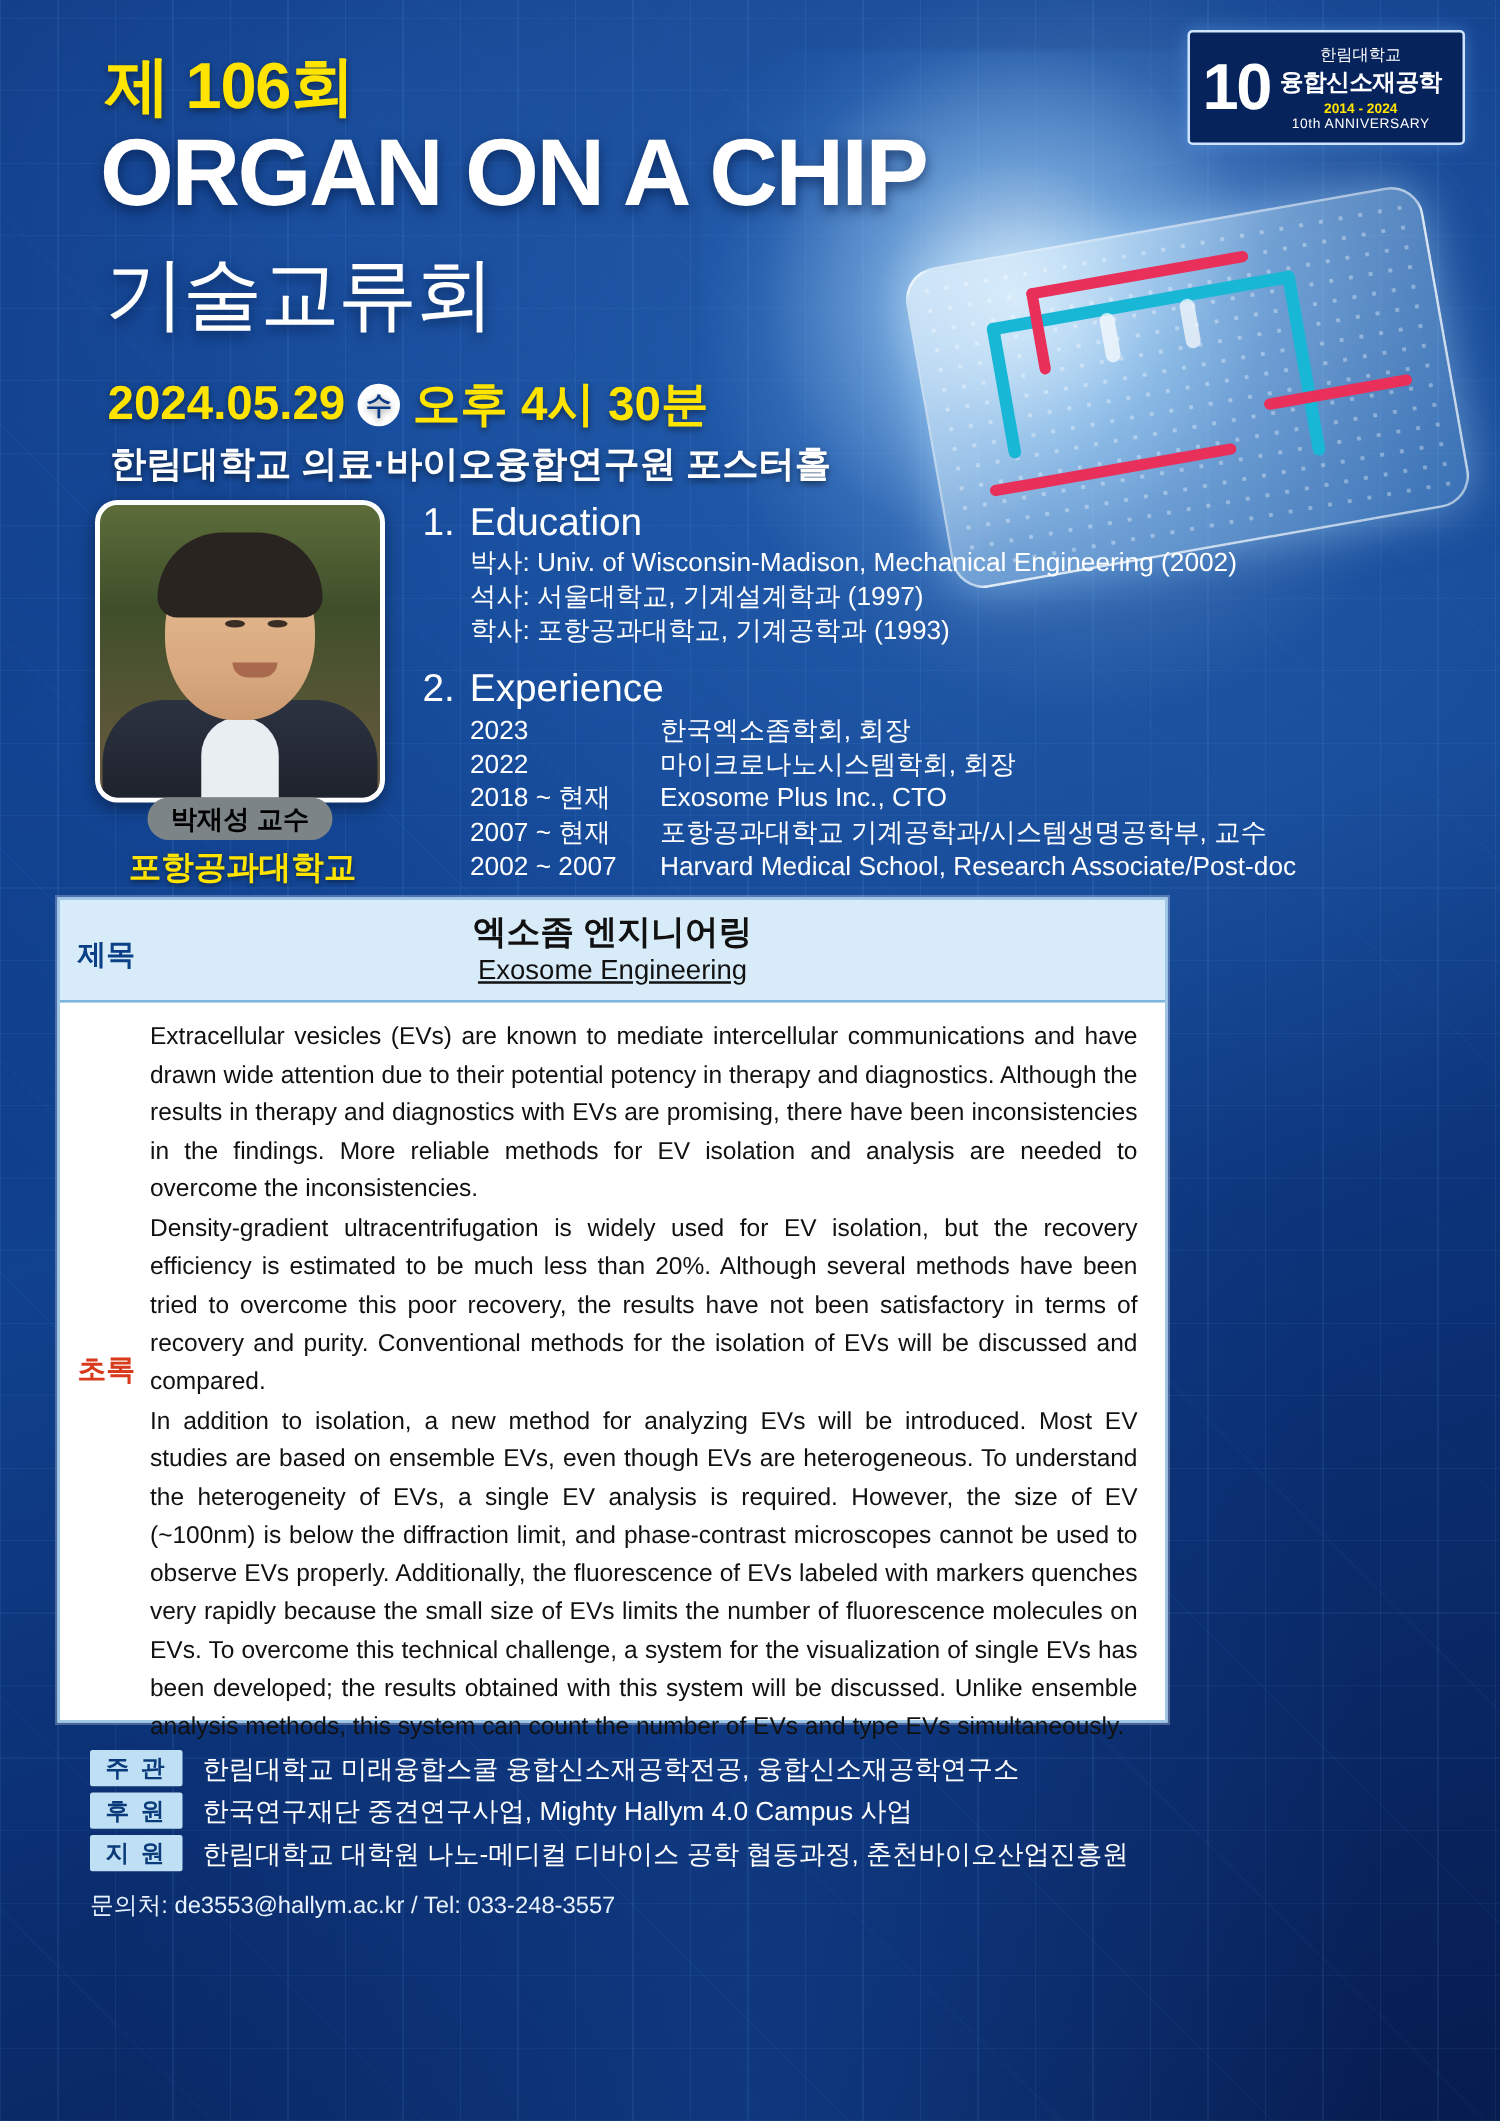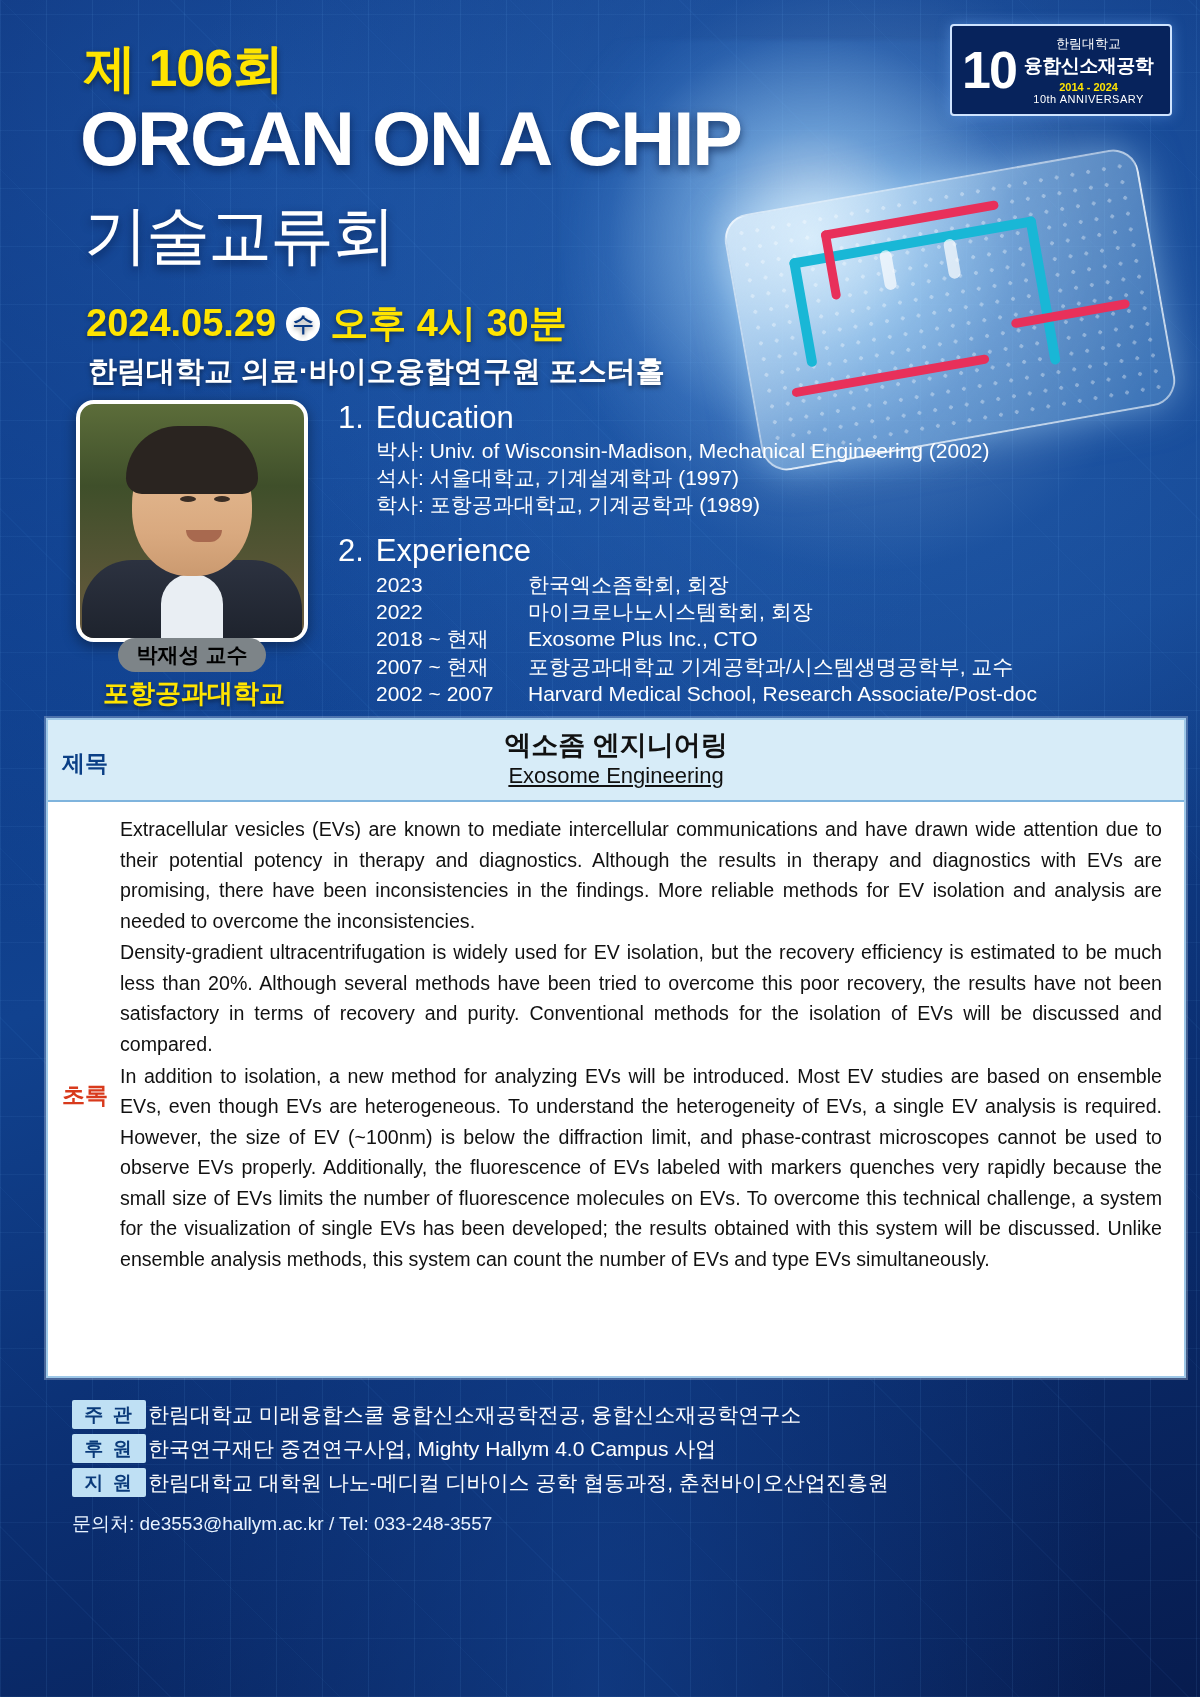"학사: 포항공과대학교, 기계공학과 (1989)" div.cv-line { text: 1989 -> 1993 }
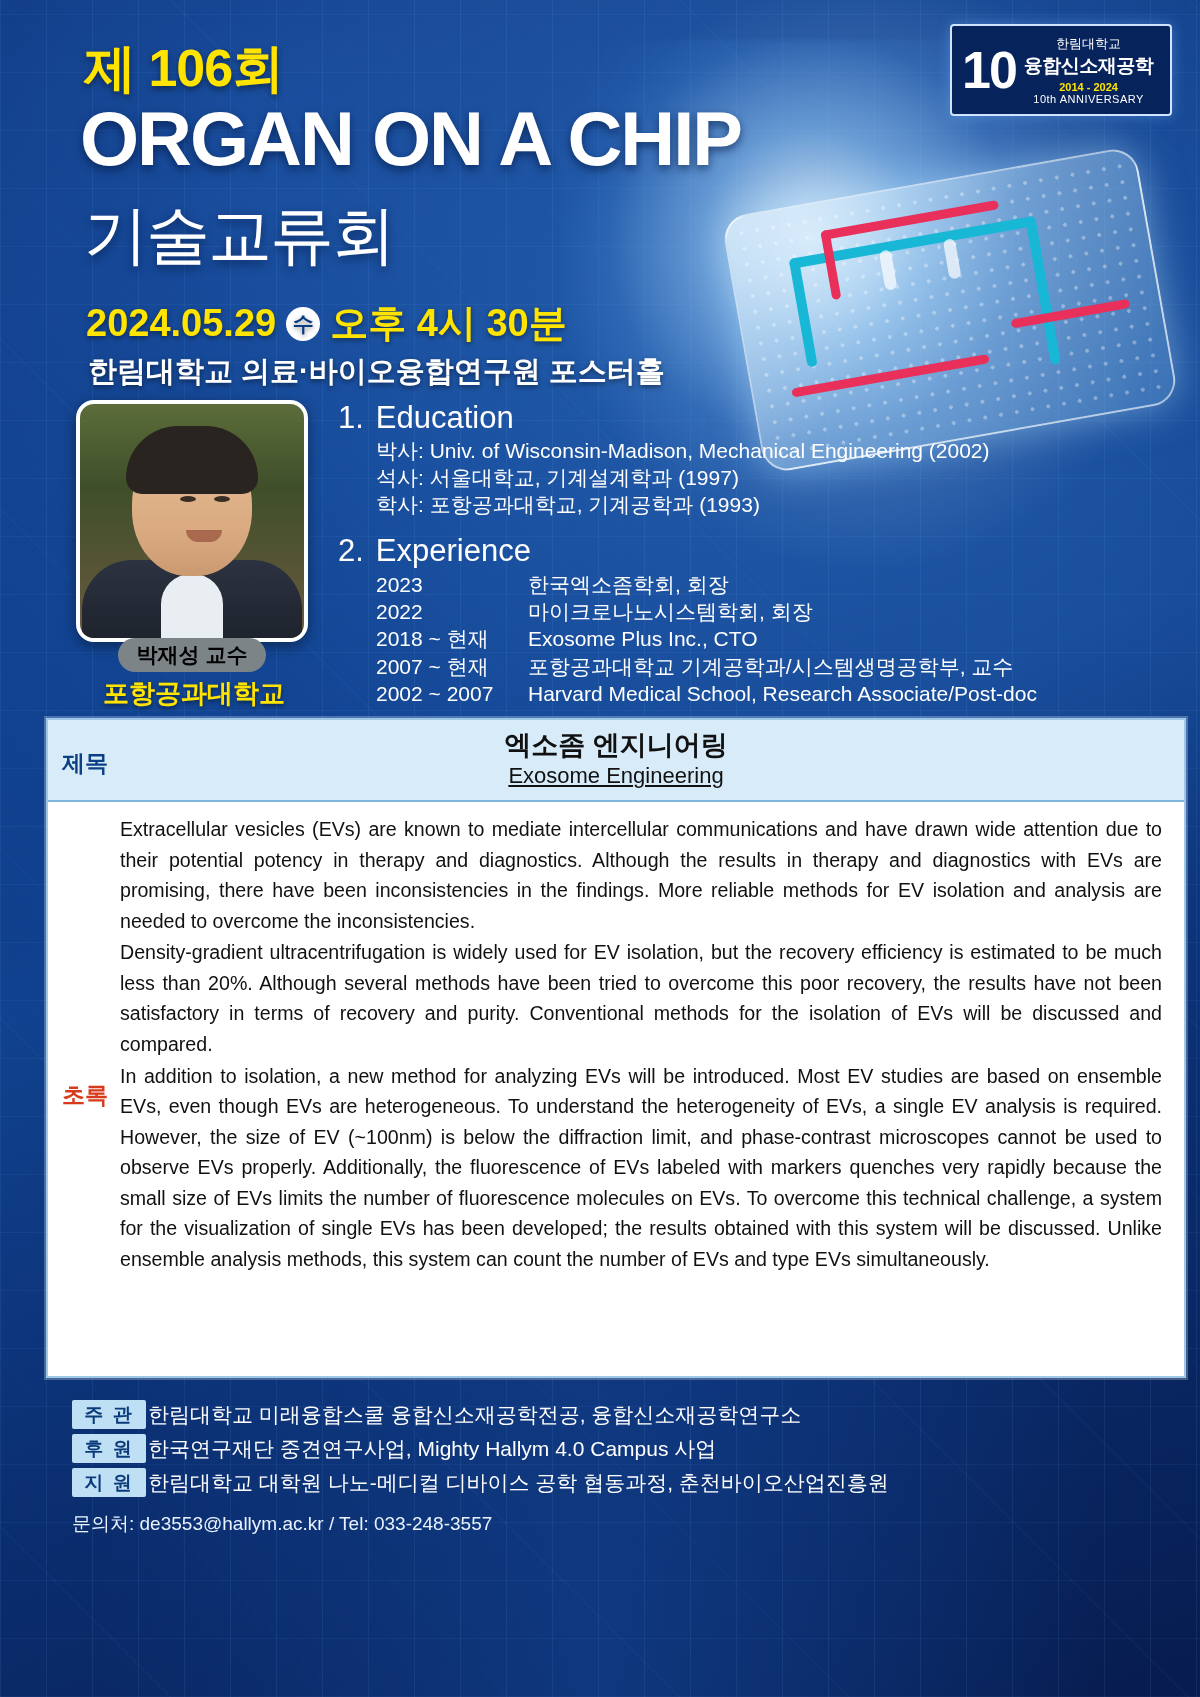"제목" .card { width: 1140px -> 888px }
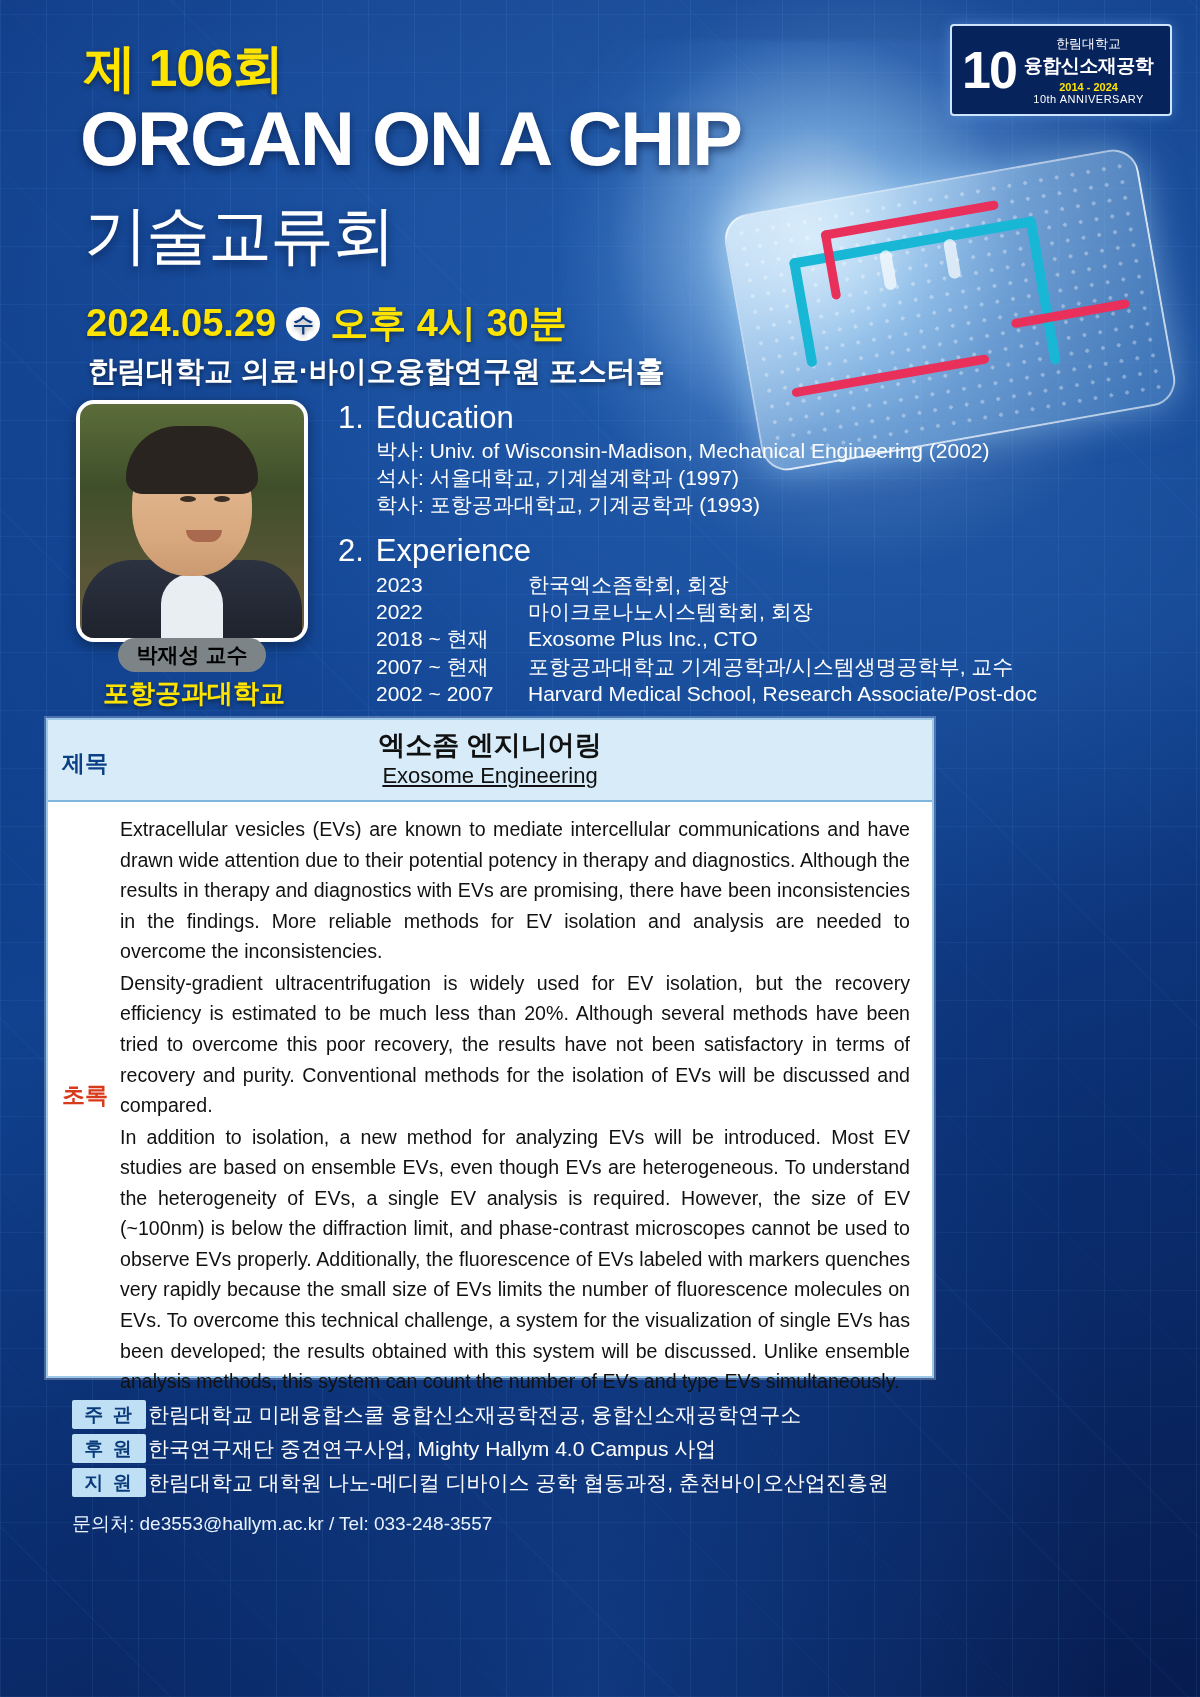"주 관" .f-row { gap: 2px -> 16px }
